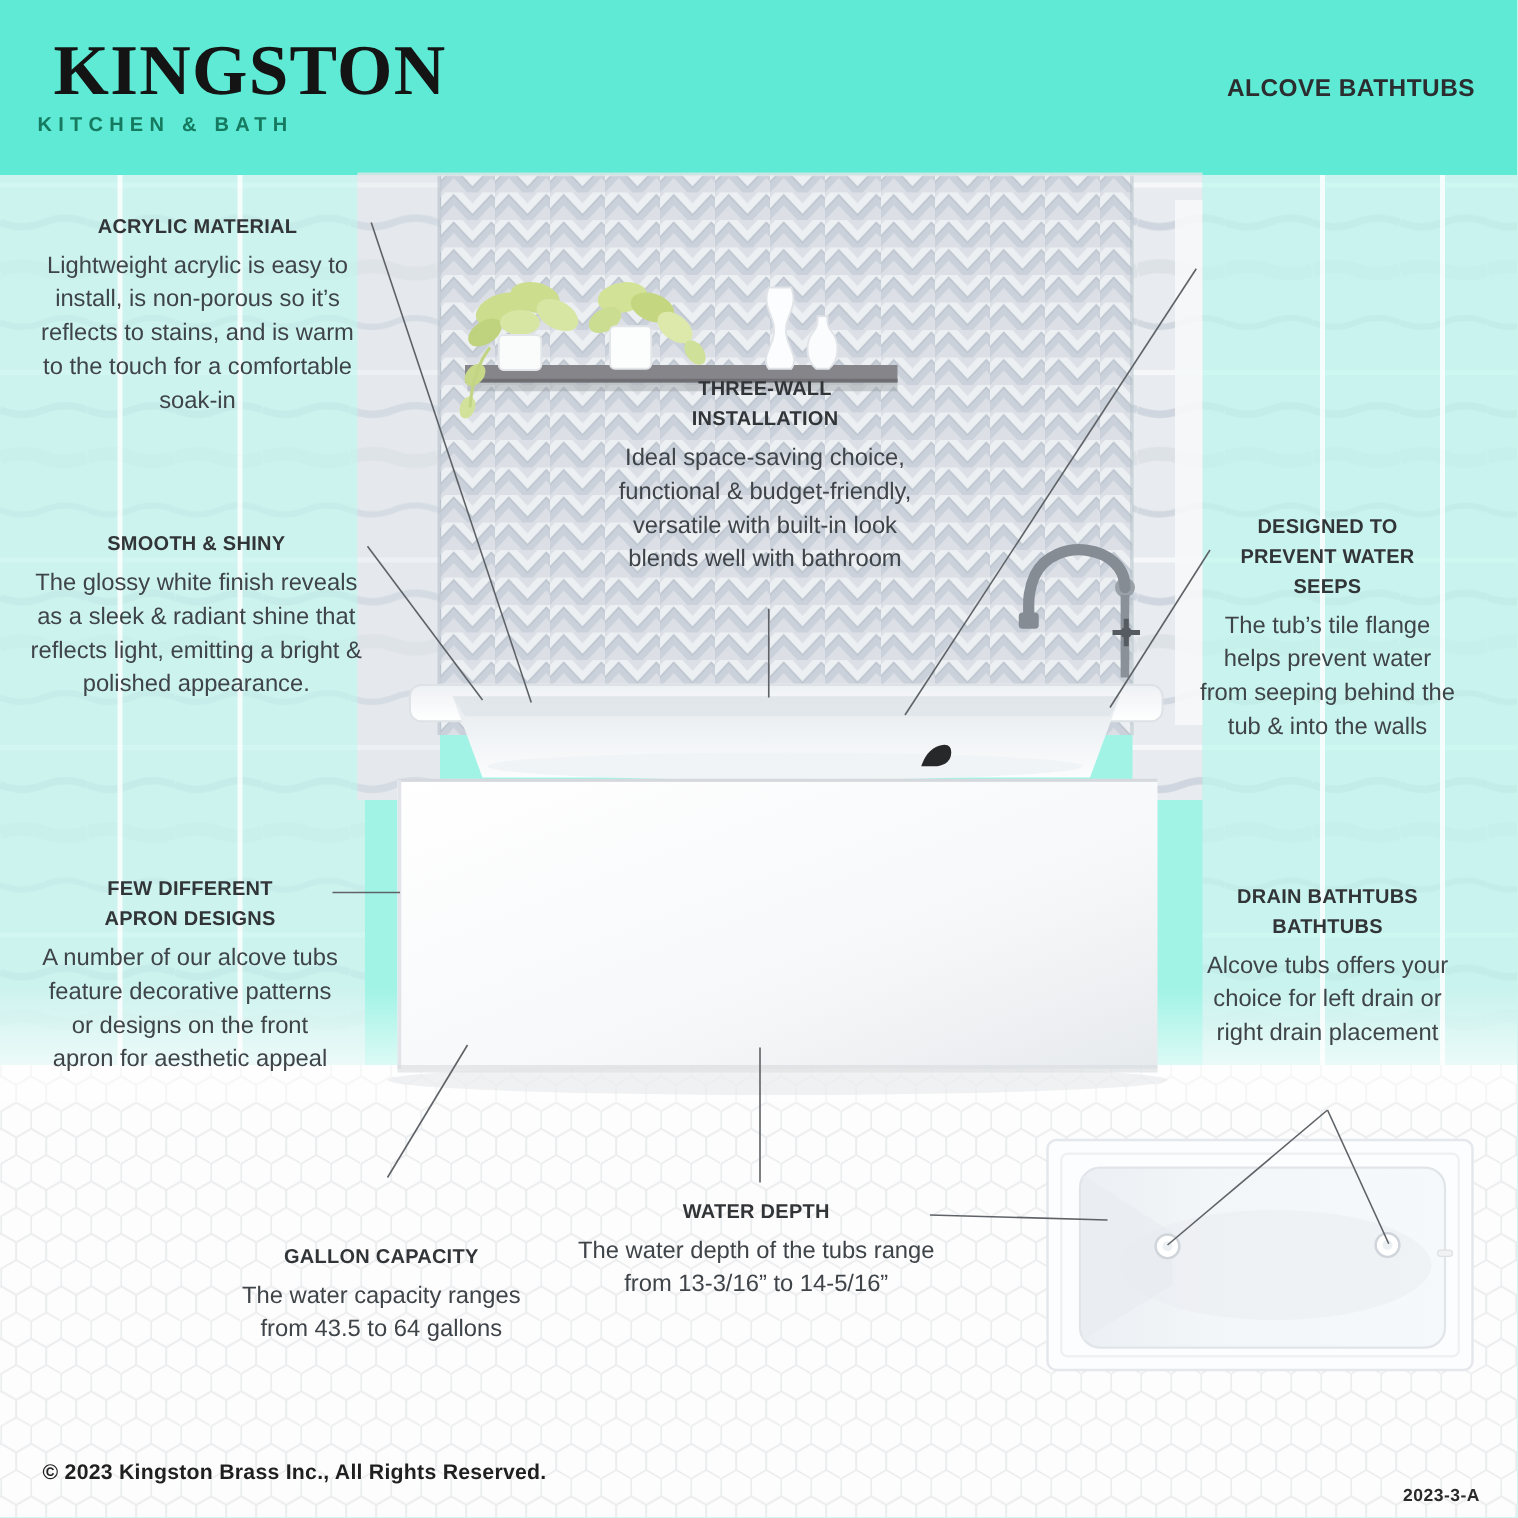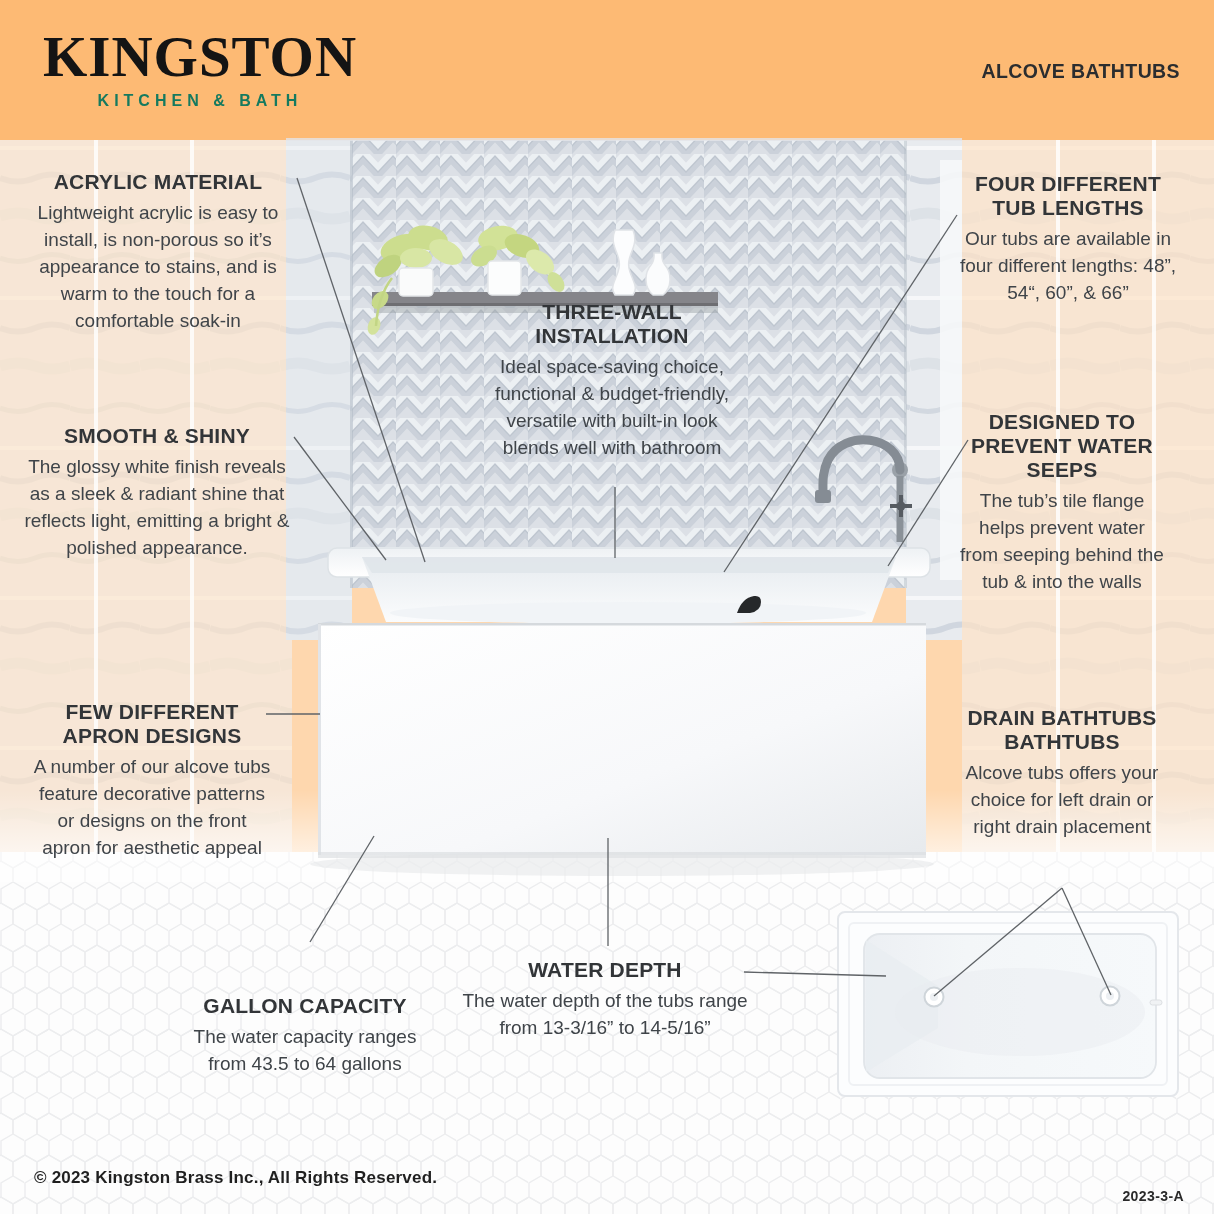"KINGSTON" .canvas { background: #fdba74 -> #5eead4 }
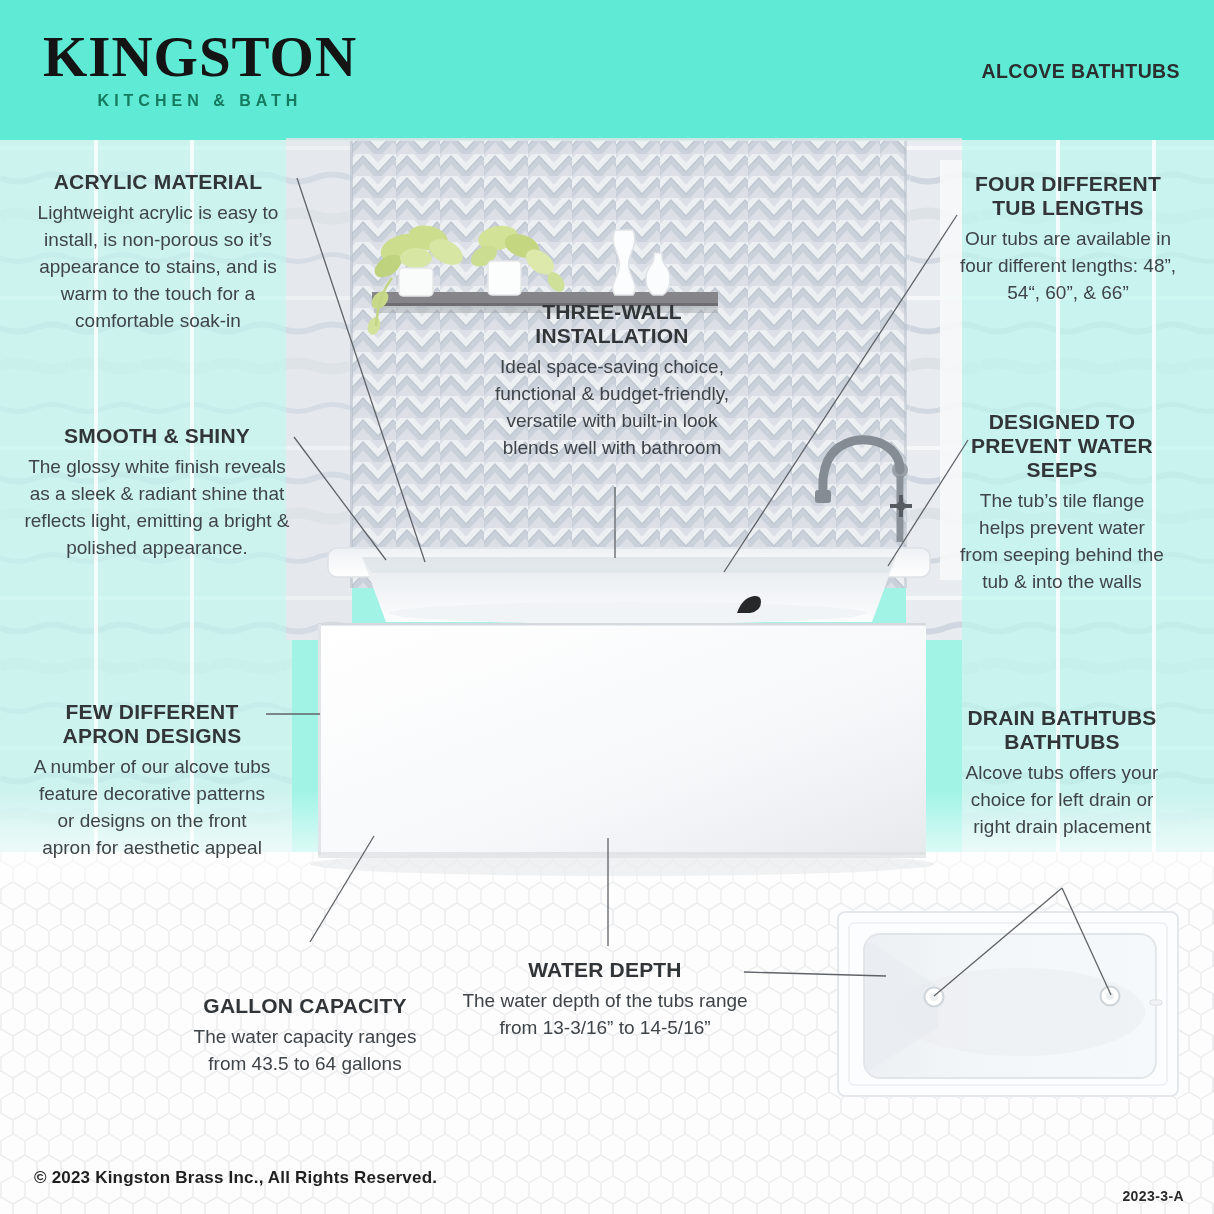"KITCHEN & BATH" .brand-sub { text-align: center -> none }
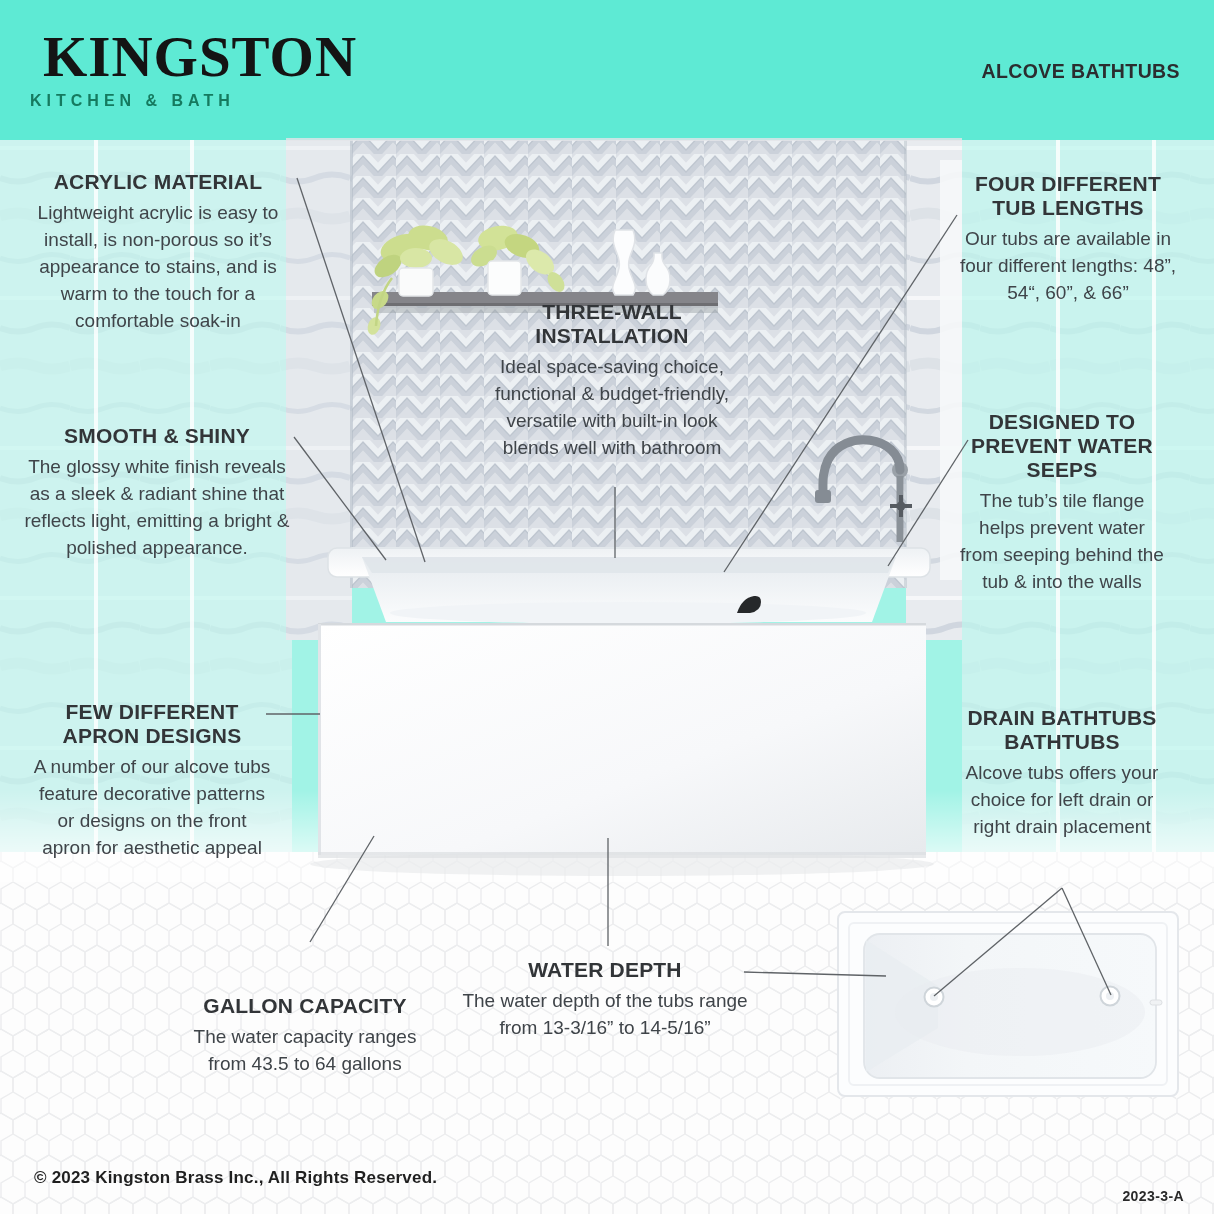"ACRYLIC MATERIAL" .callout .title { font-size: 21px -> 16px }
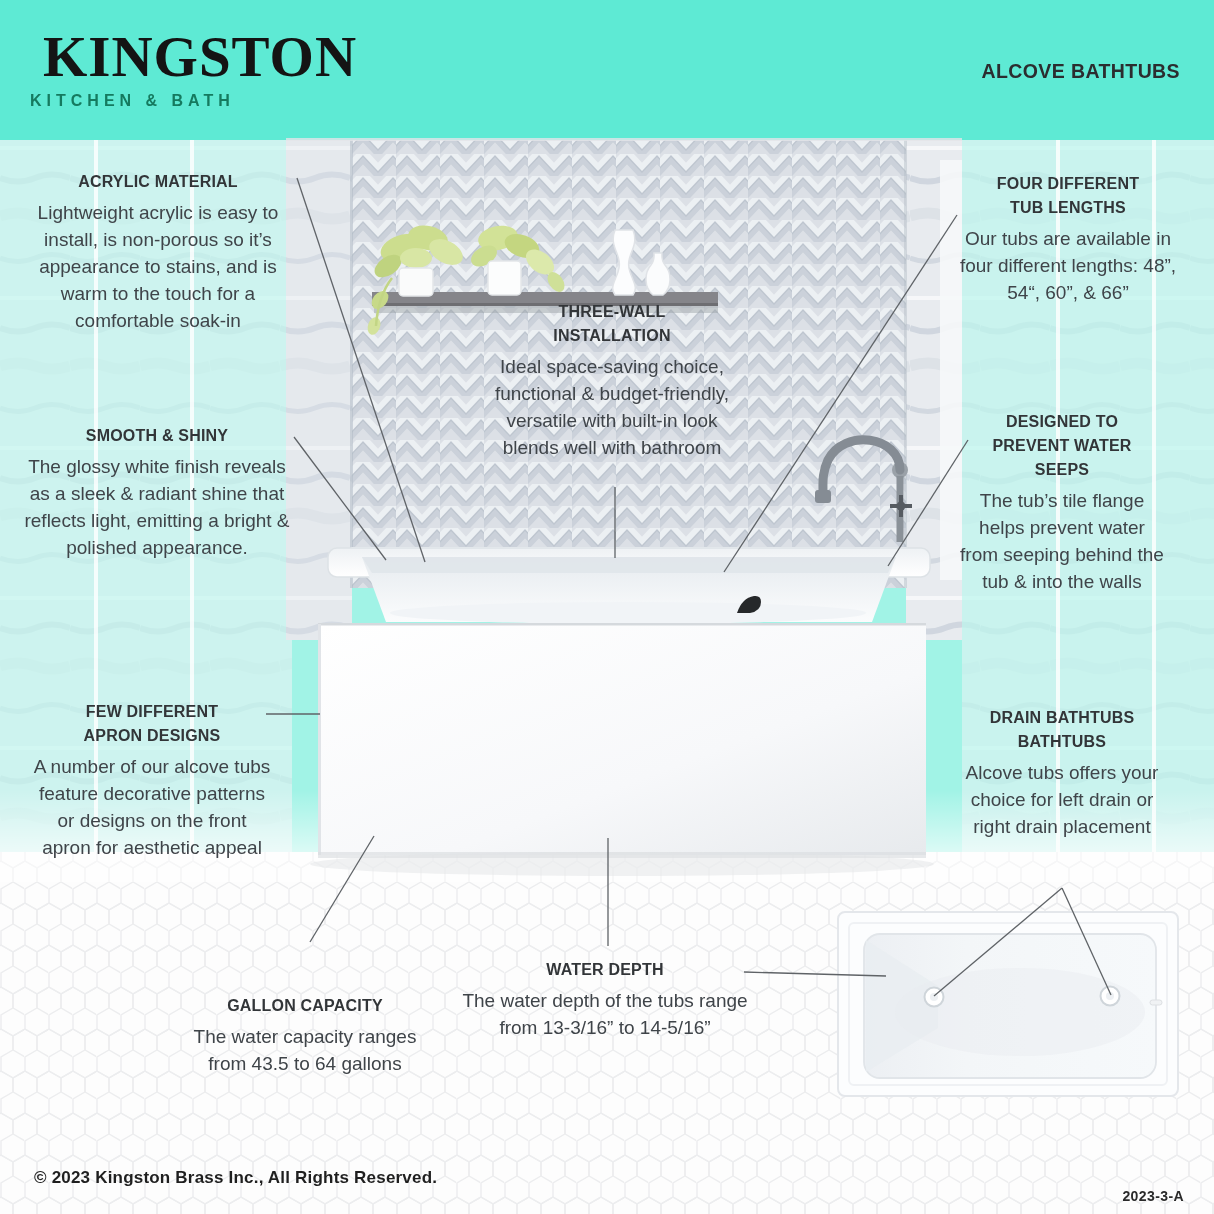"FOUR DIFFERENT" div.callout { html: <div> <div> <div>FOUR DIFFERENT</div> <div>TUB LENGTHS</div> </div> <div>Our tubs are available in four different lengths: 48”, 54“, 60”, &amp; 66”</div> </div> -> none }
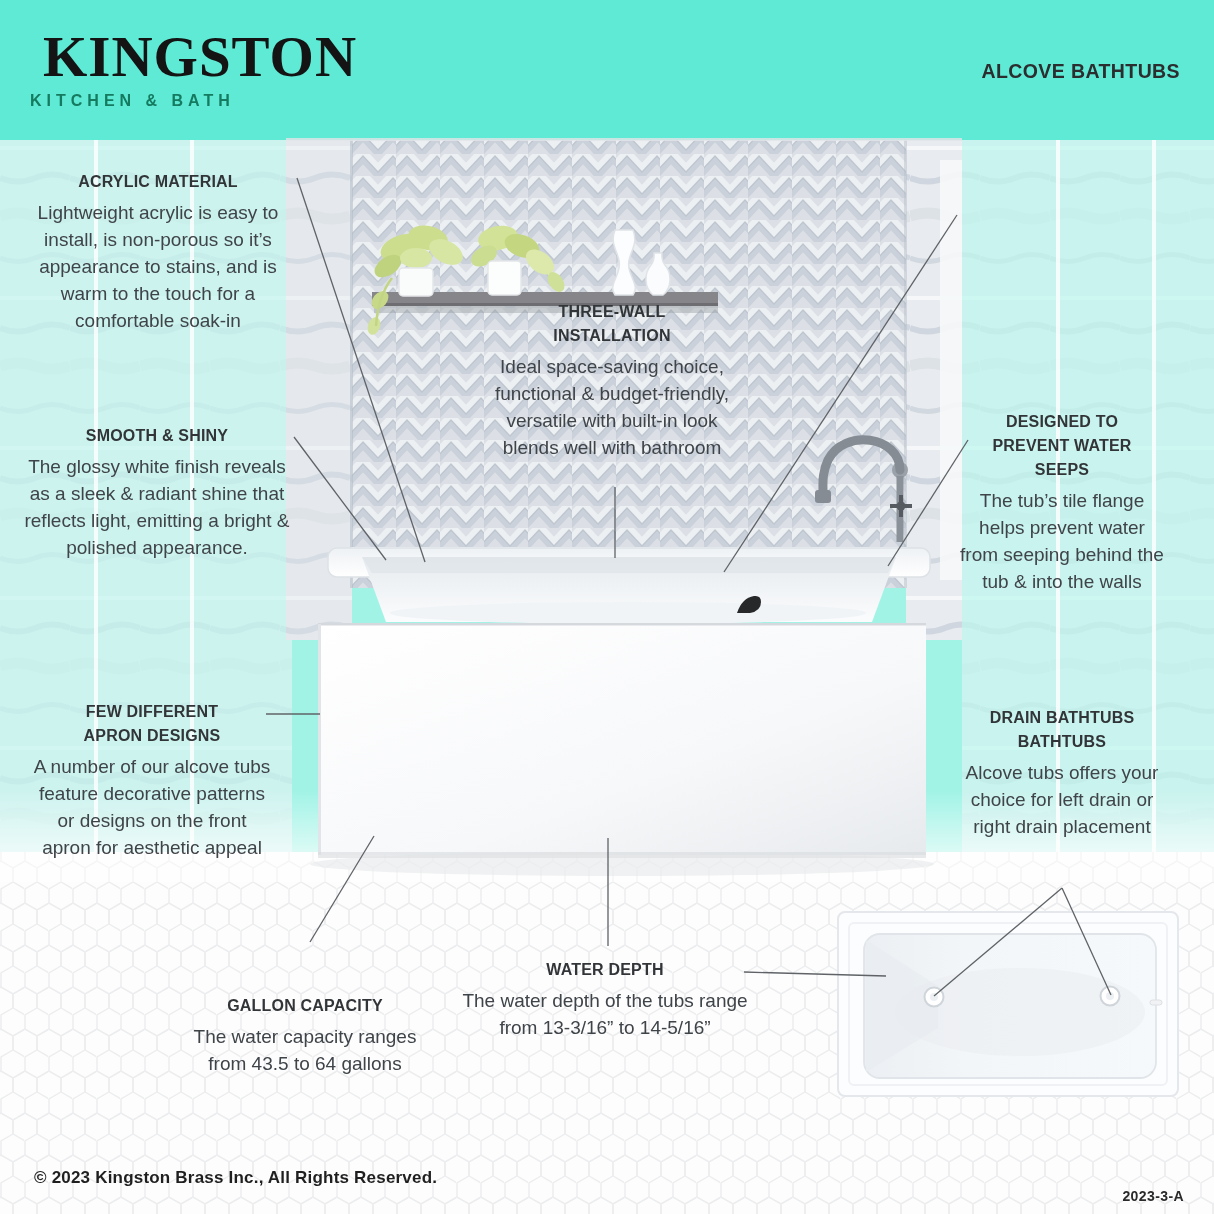"Lightweight acrylic is easy to" div.body { text: appearance -> reflects }
